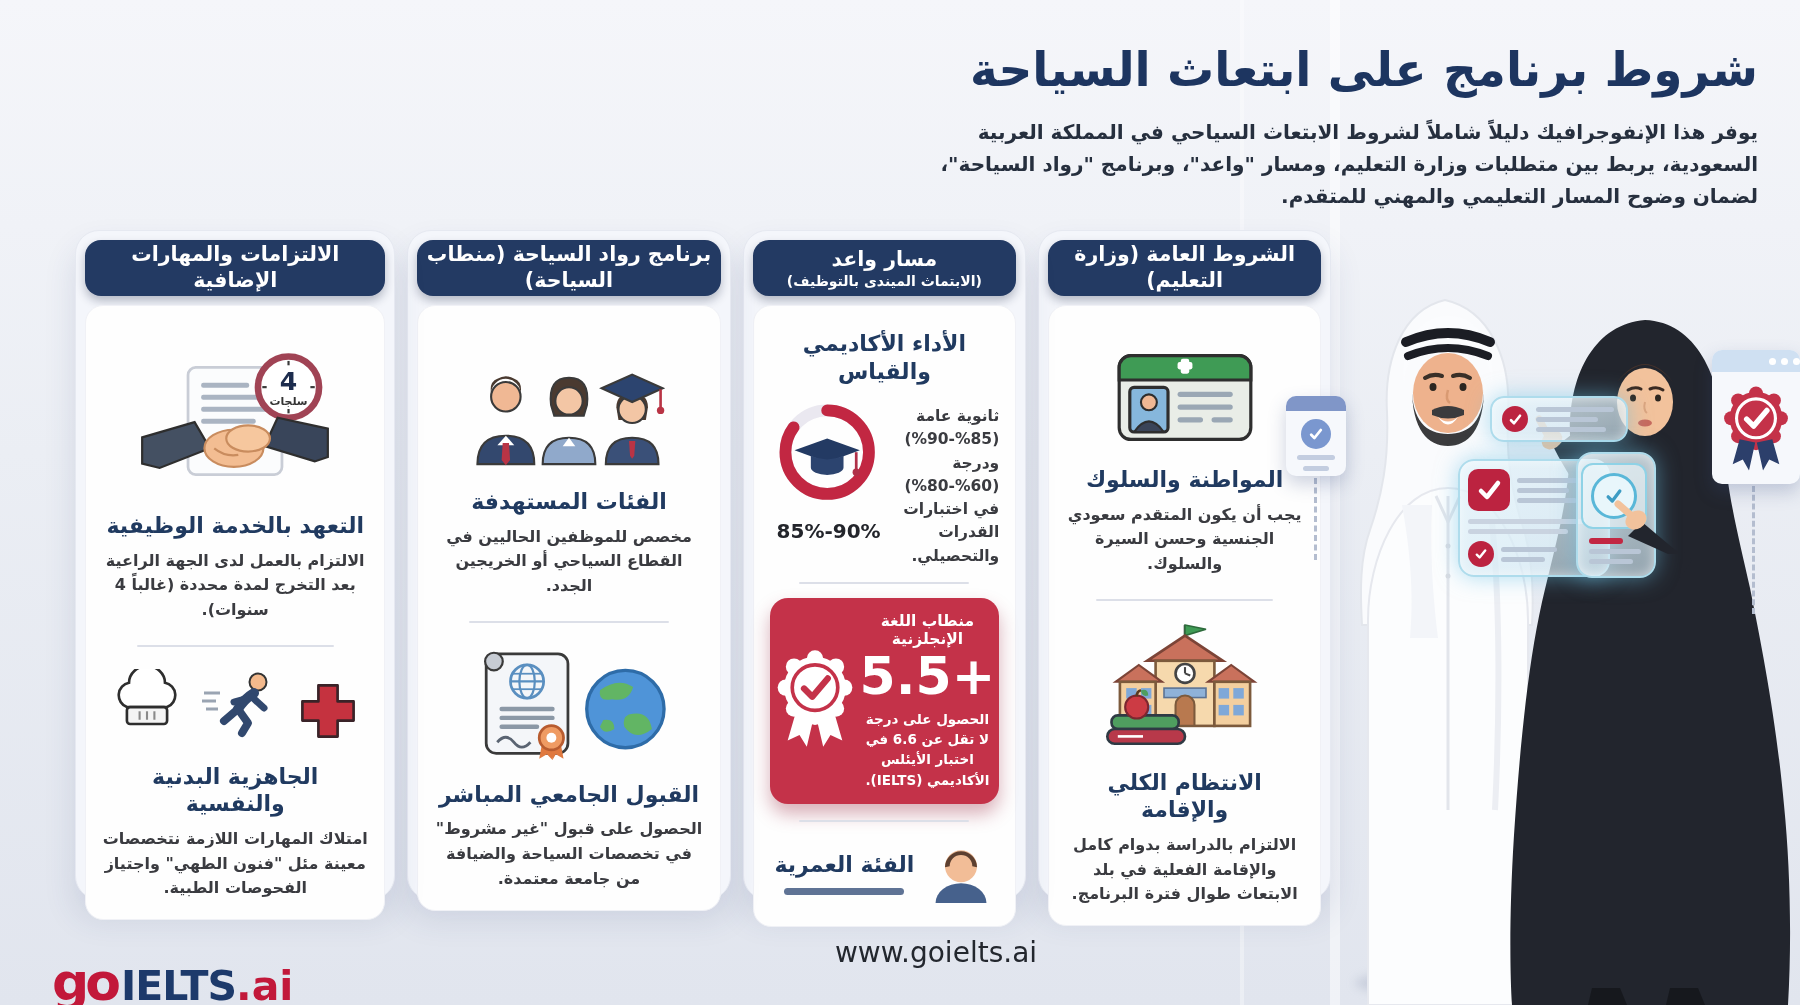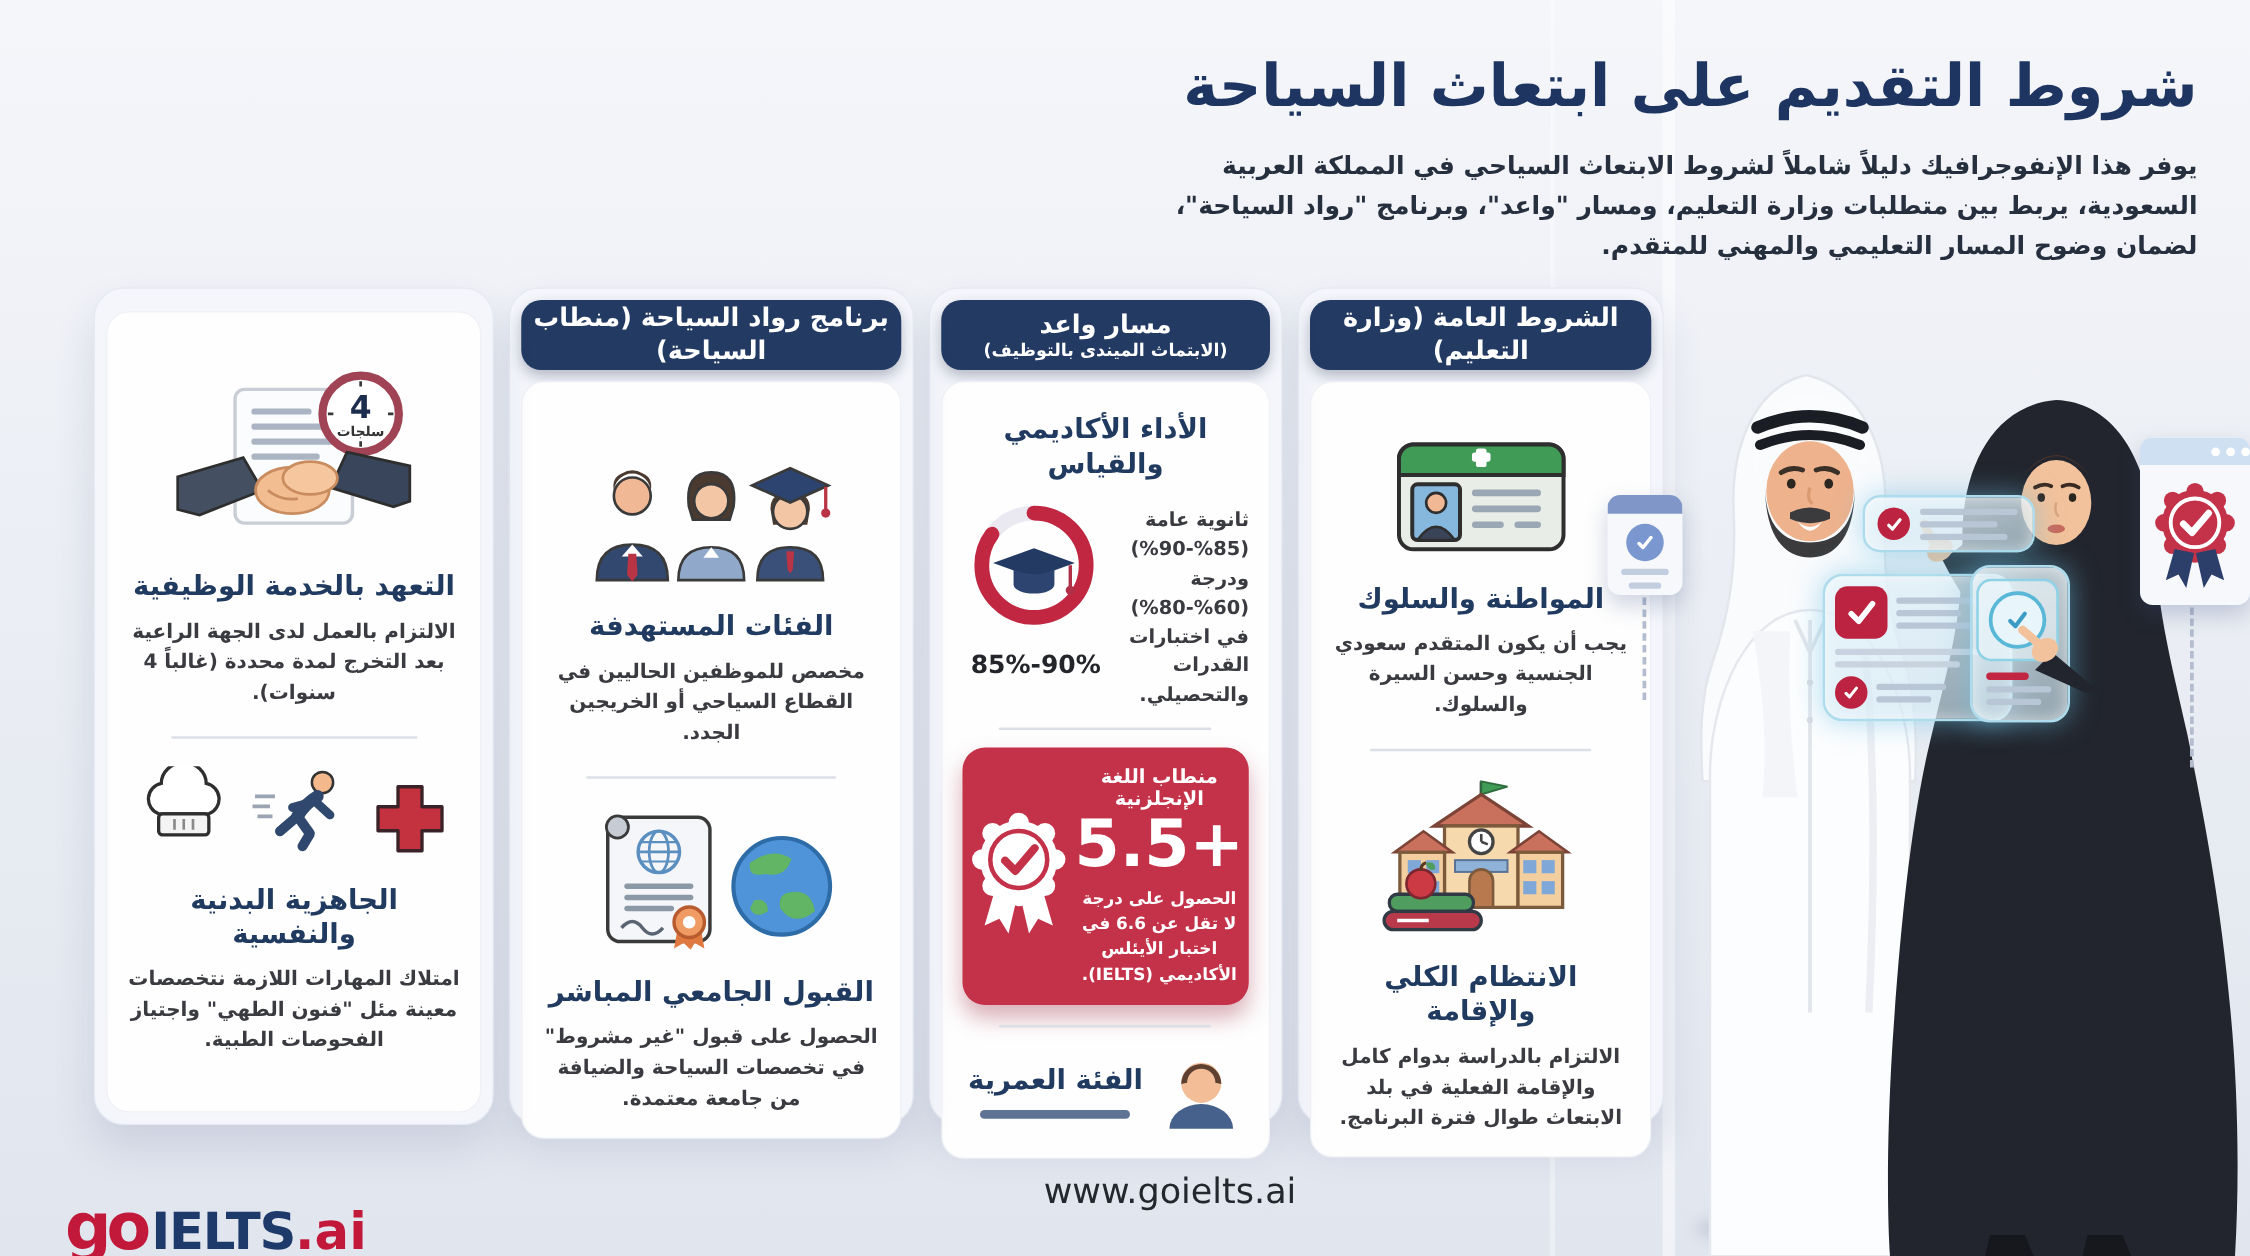"شروط التقديم على ابتعاث السياحة" div.page-title { text: التقديم -> برنامج }
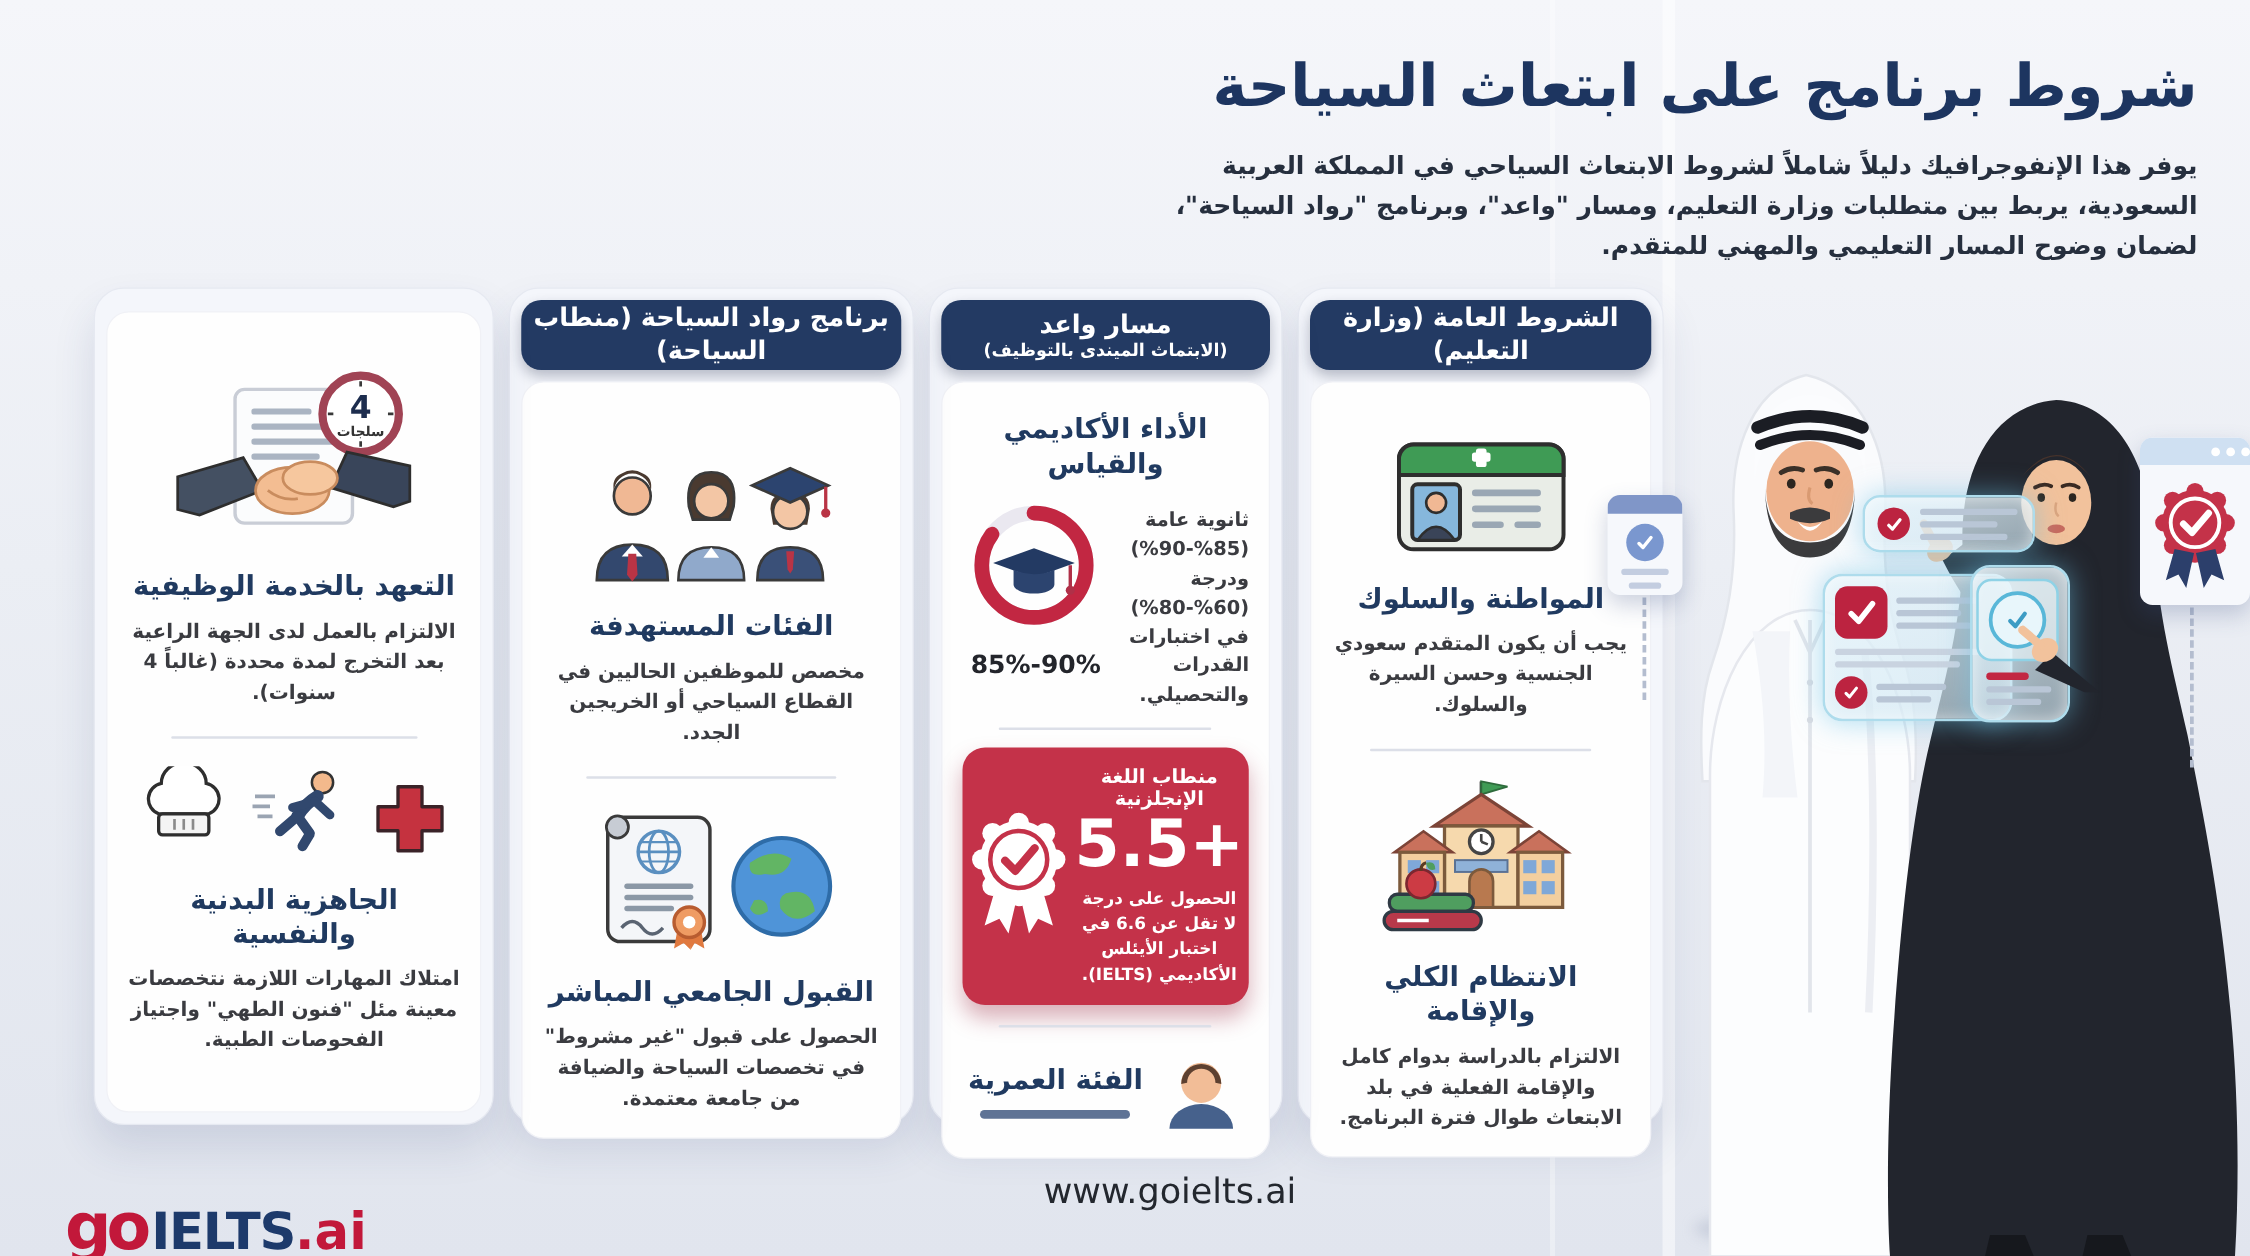"الالتزامات والمهارات الإضافية" div.c-header { html: none -> <div> <div>الالتزامات والمهارات الإضافية</div> </div> }
